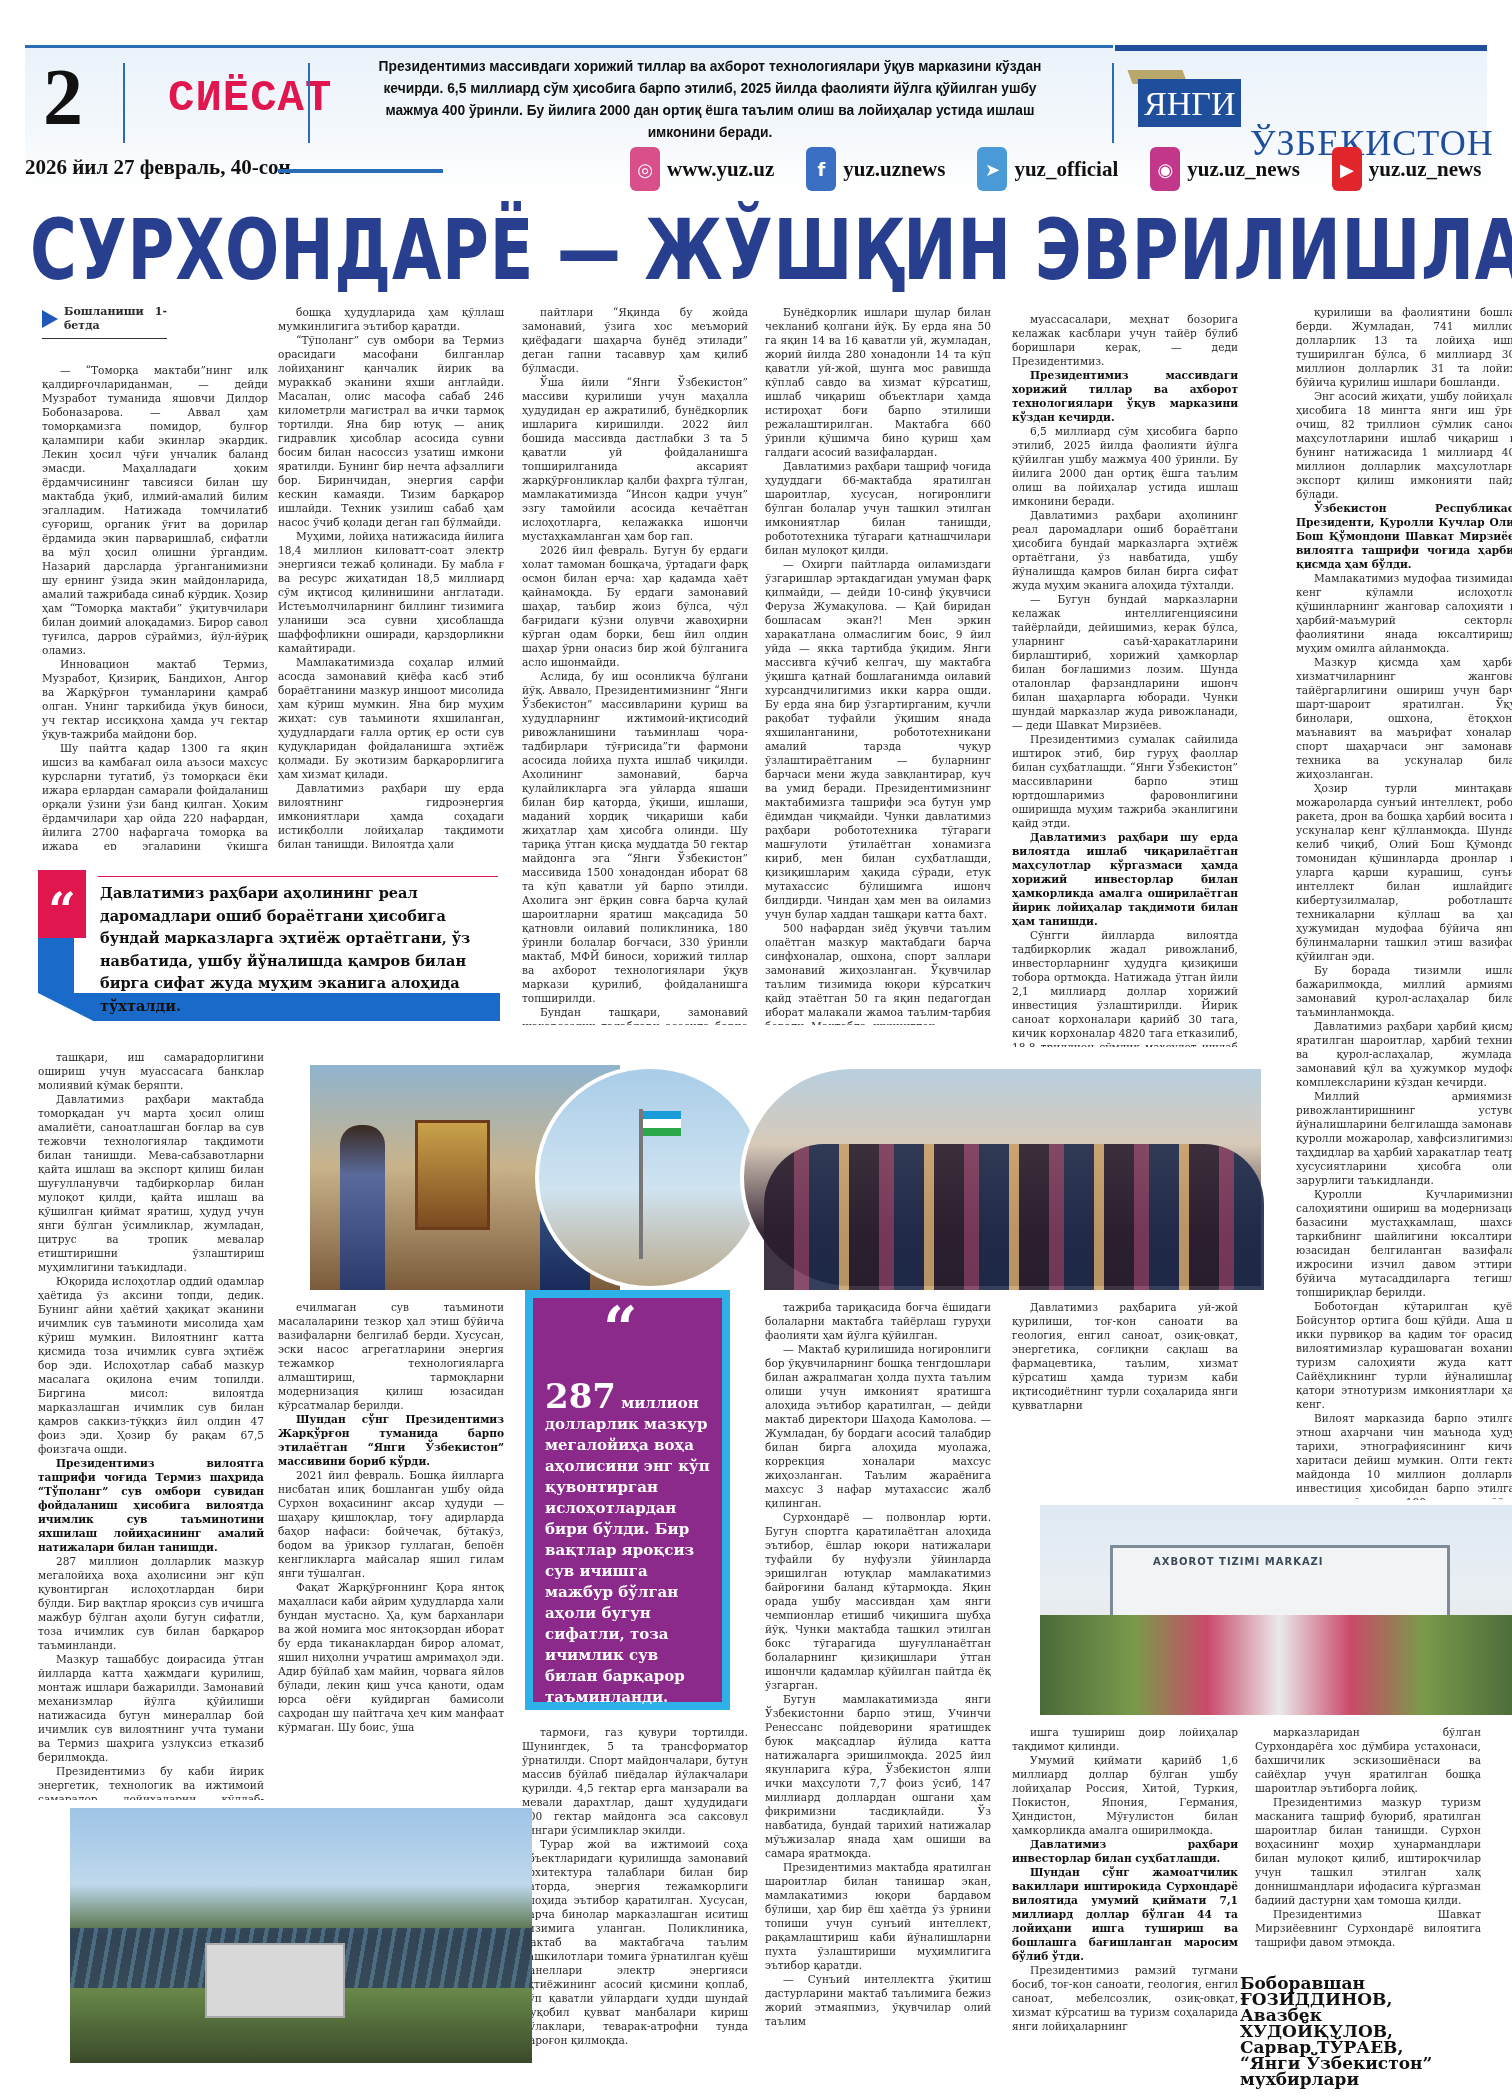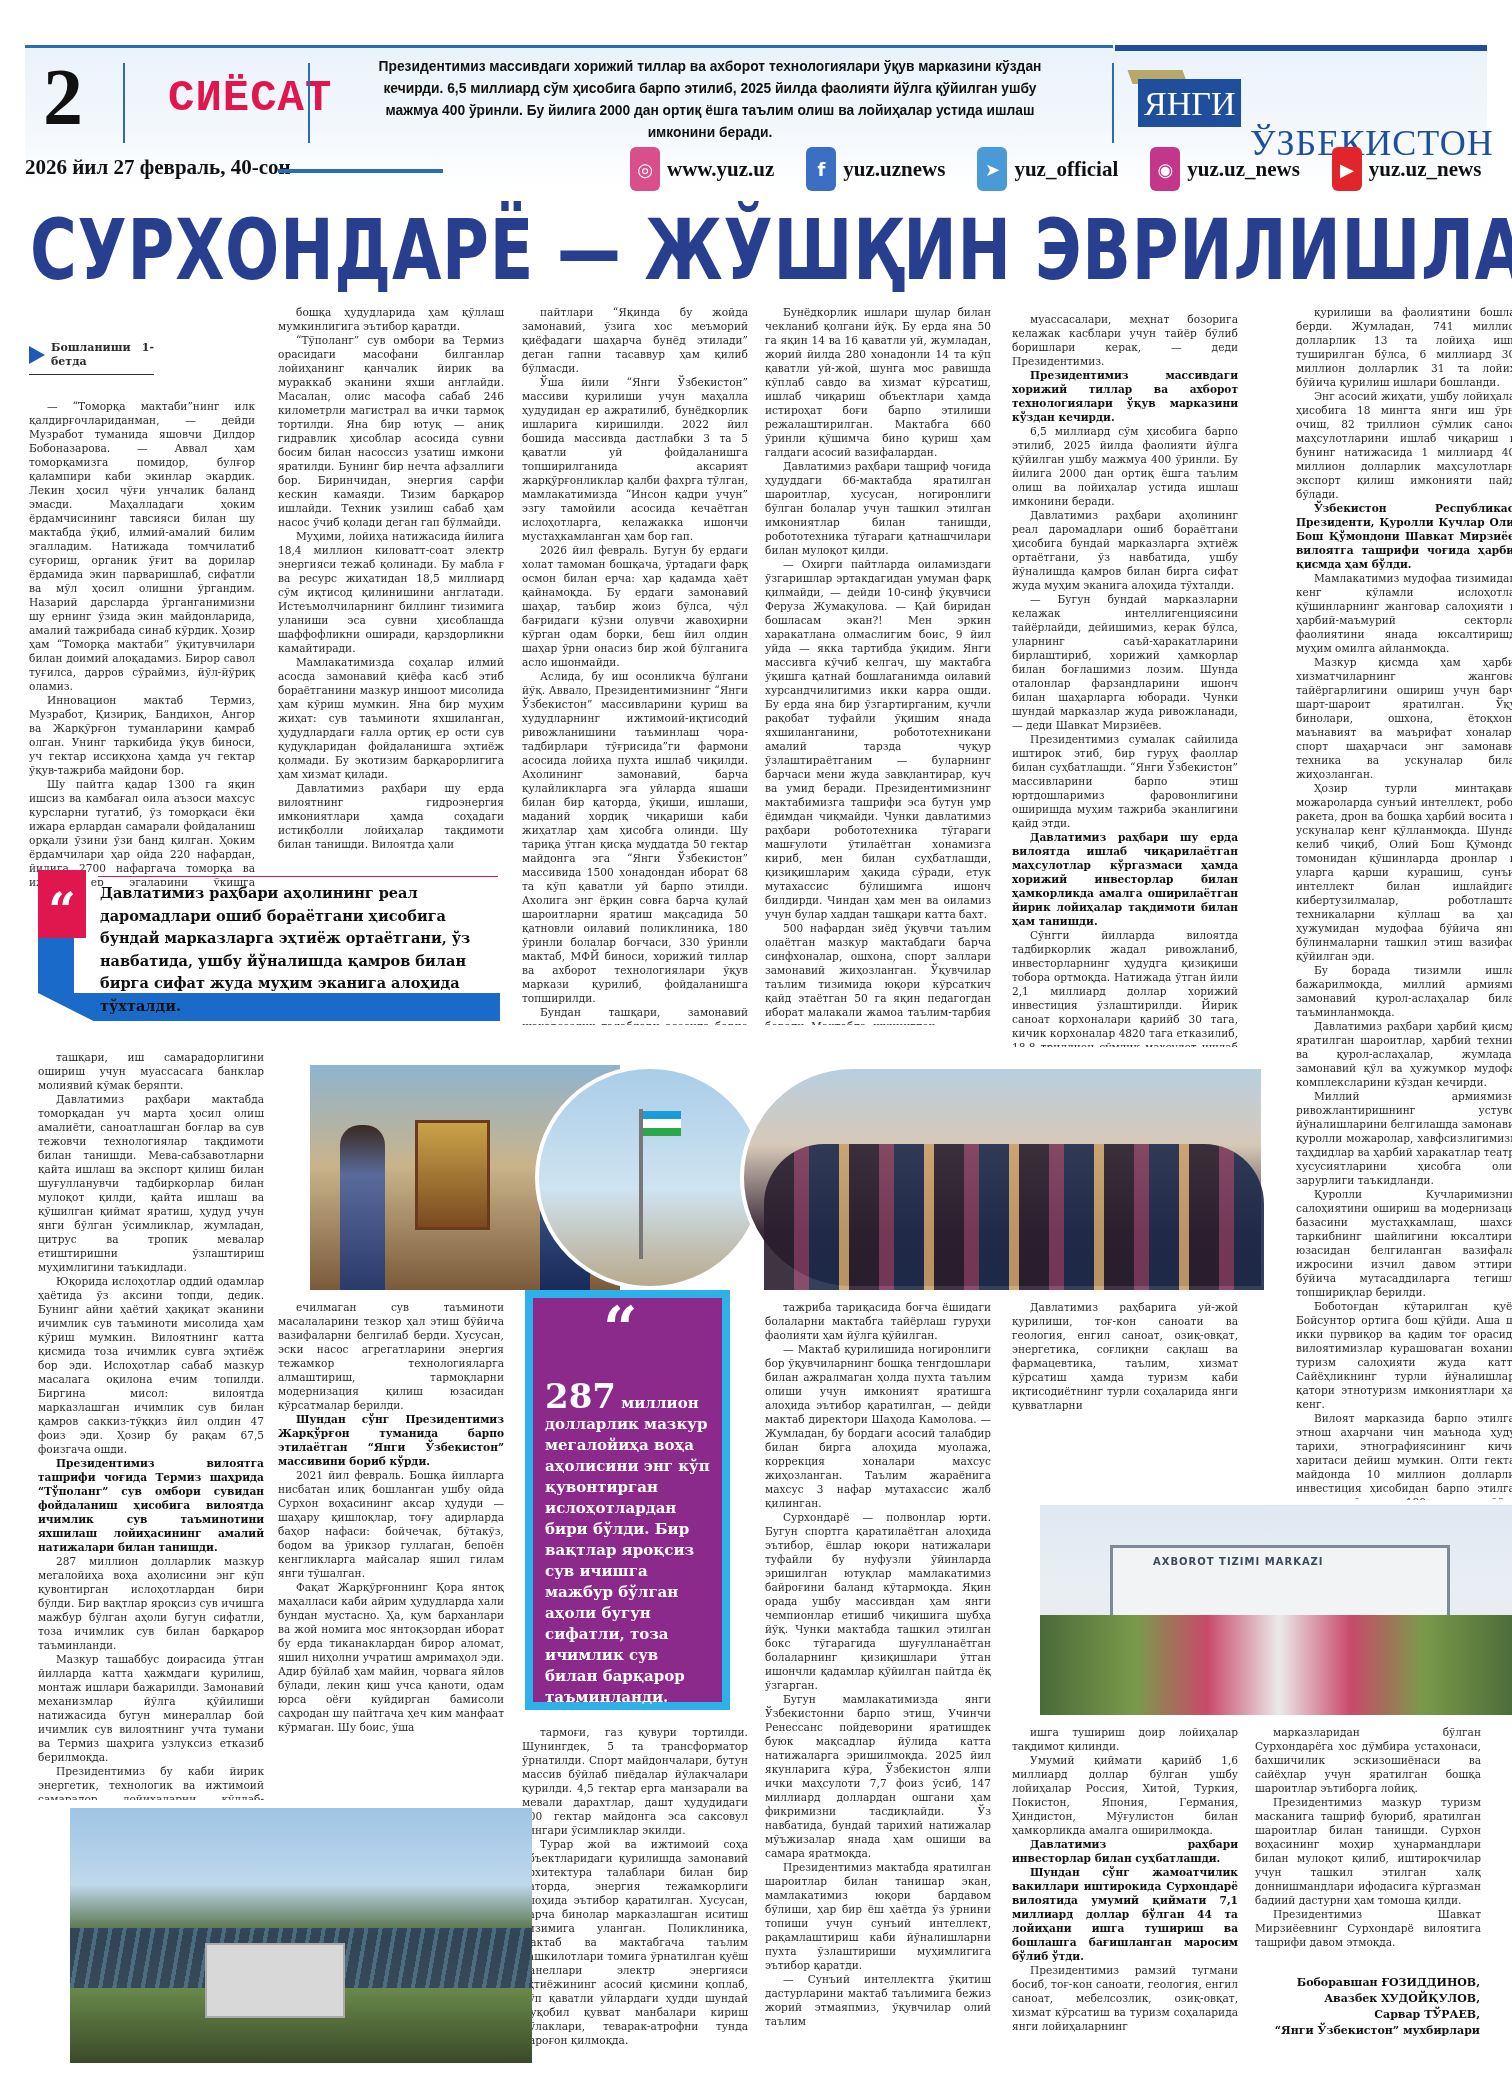"Бошланиши 1-бетда" div.col { left: 29px -> 42px; margin-top: 36px -> none }
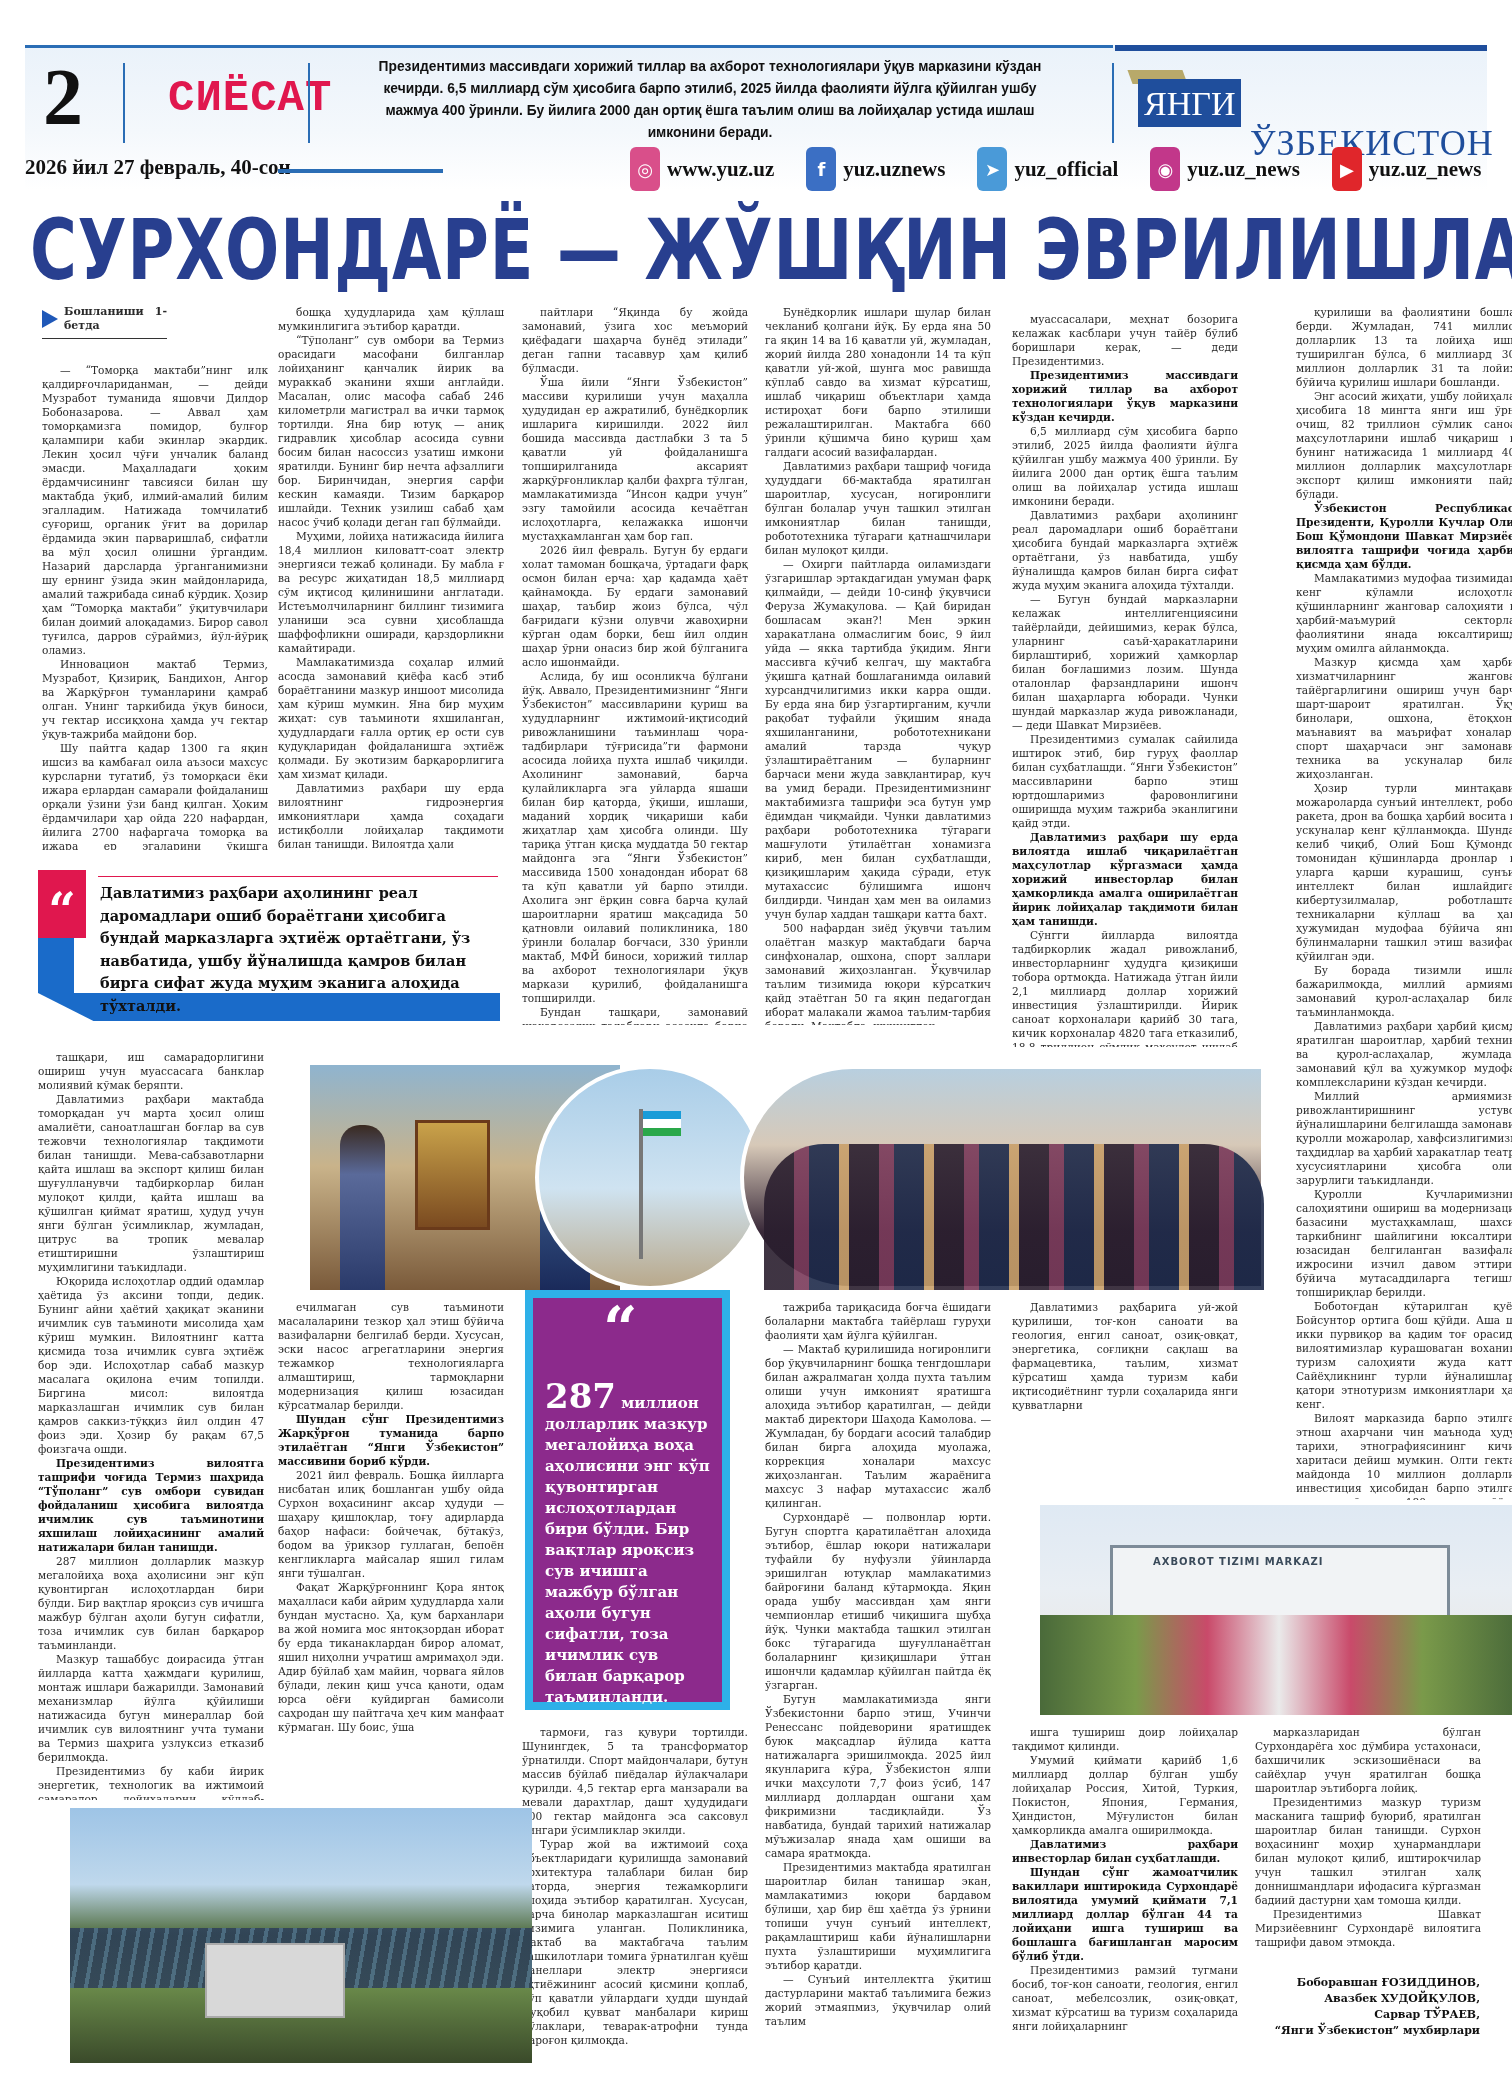"Боборавшан ҒОЗИДДИНОВ," .byline { font-size: 11px -> 17px; text-align: right -> left }
